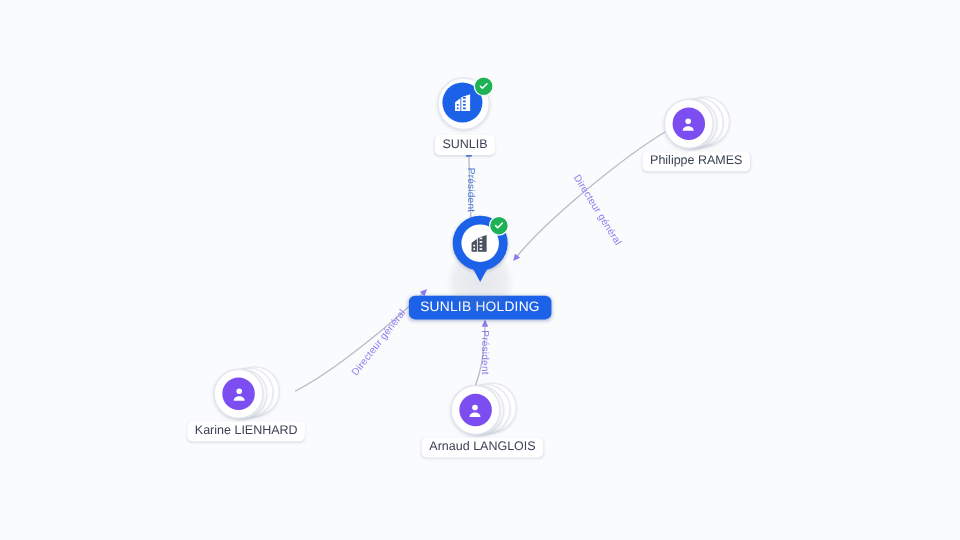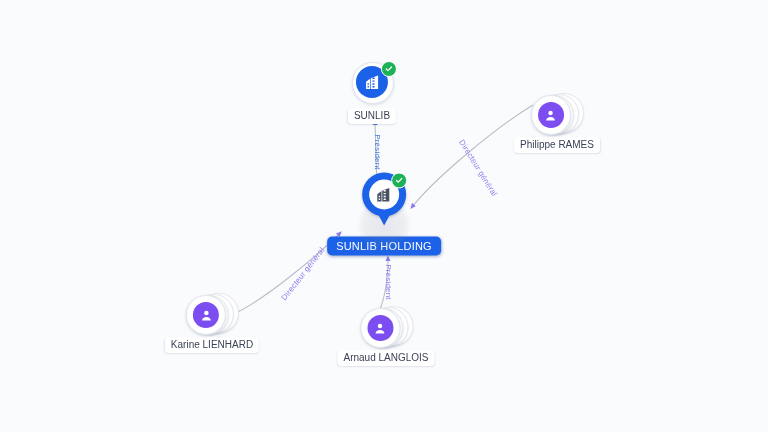"SUNLIB" div.node { align-items: flex-end -> none }
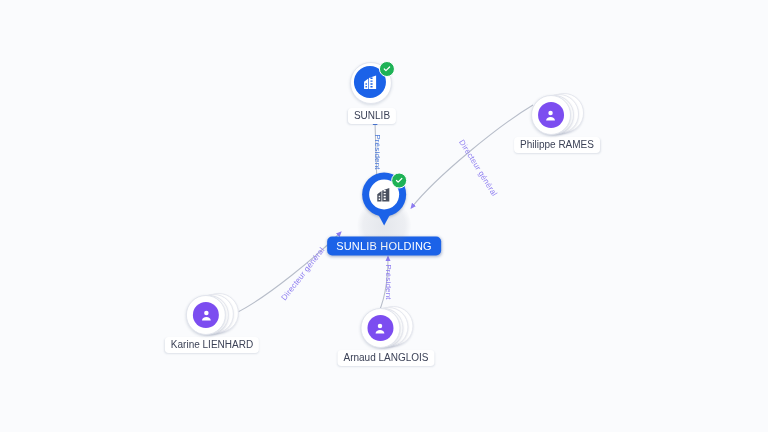"Philippe RAMES" div.node { top: 122px -> 106px }
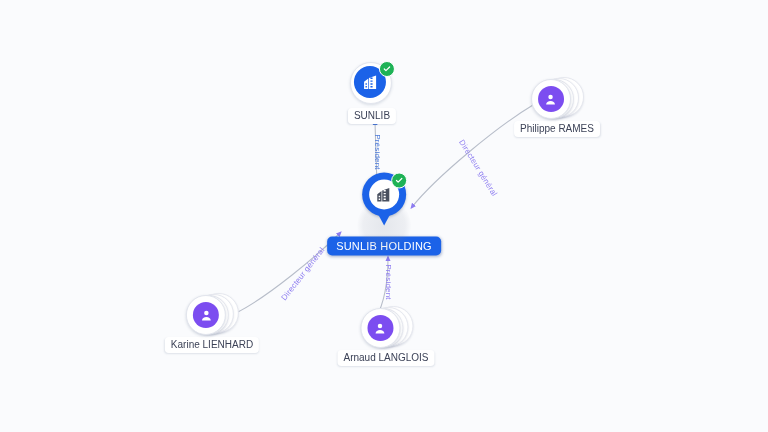"Karine LIENHARD" div.node { left: 212px -> 197px }
